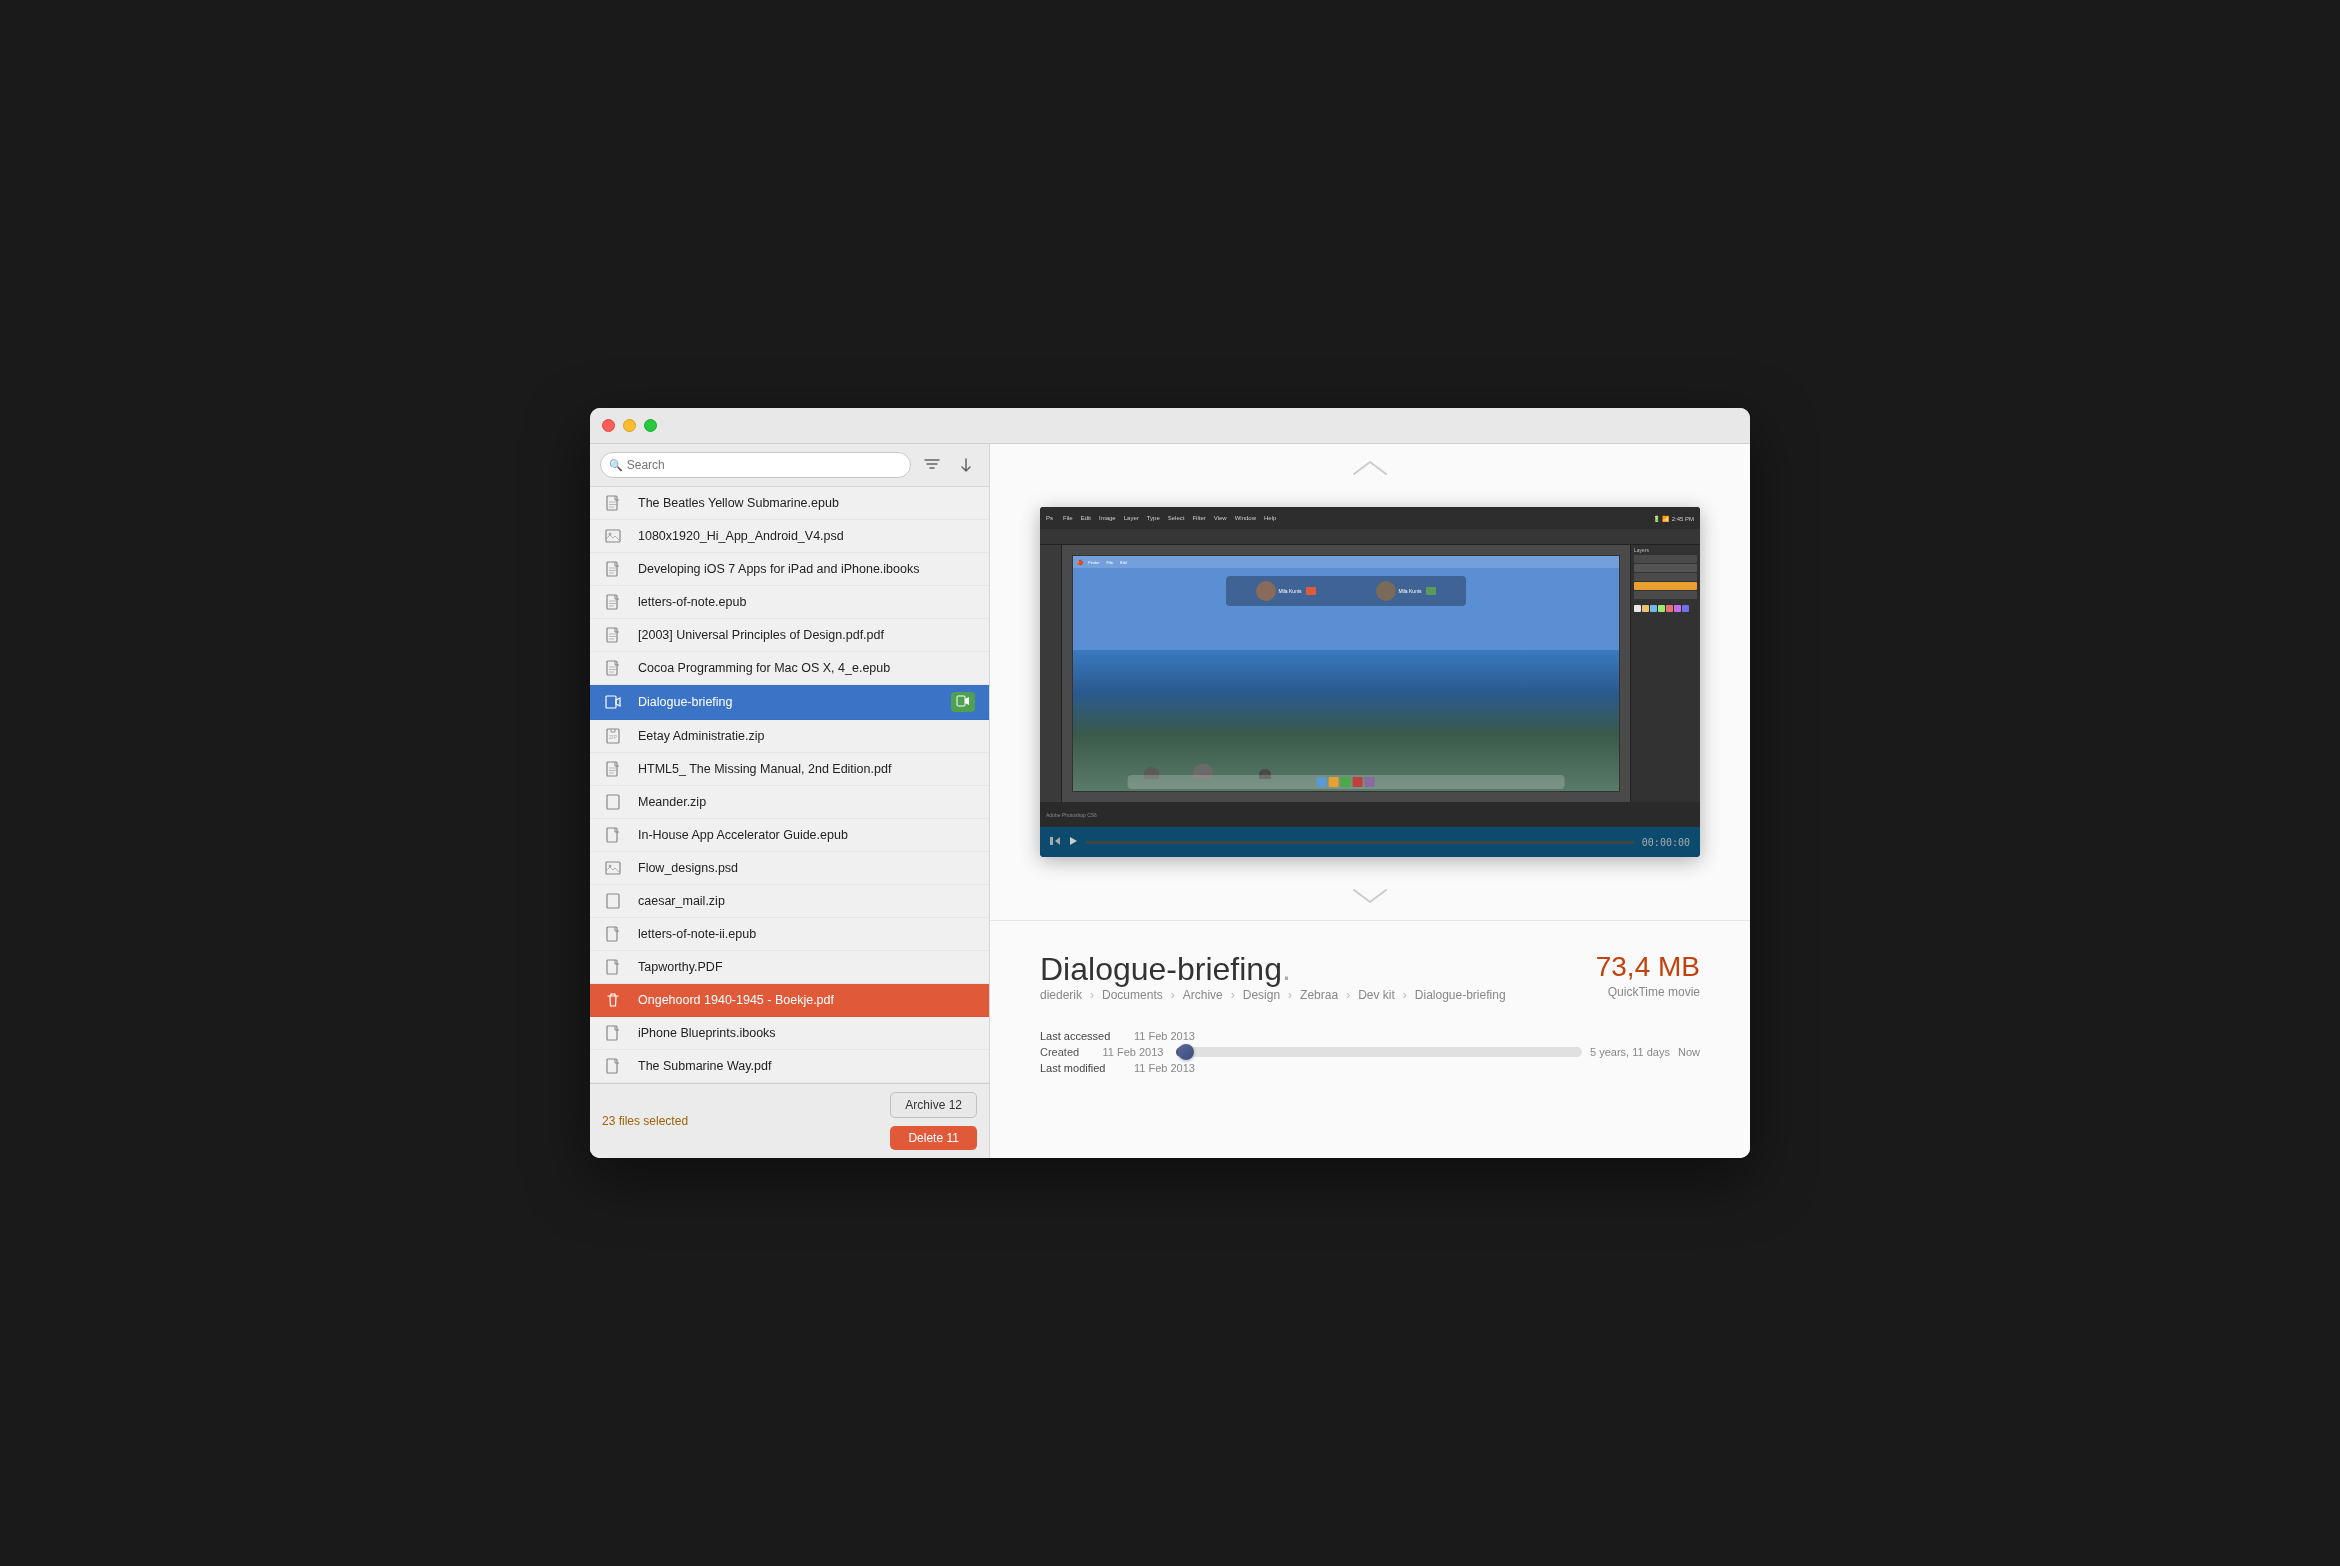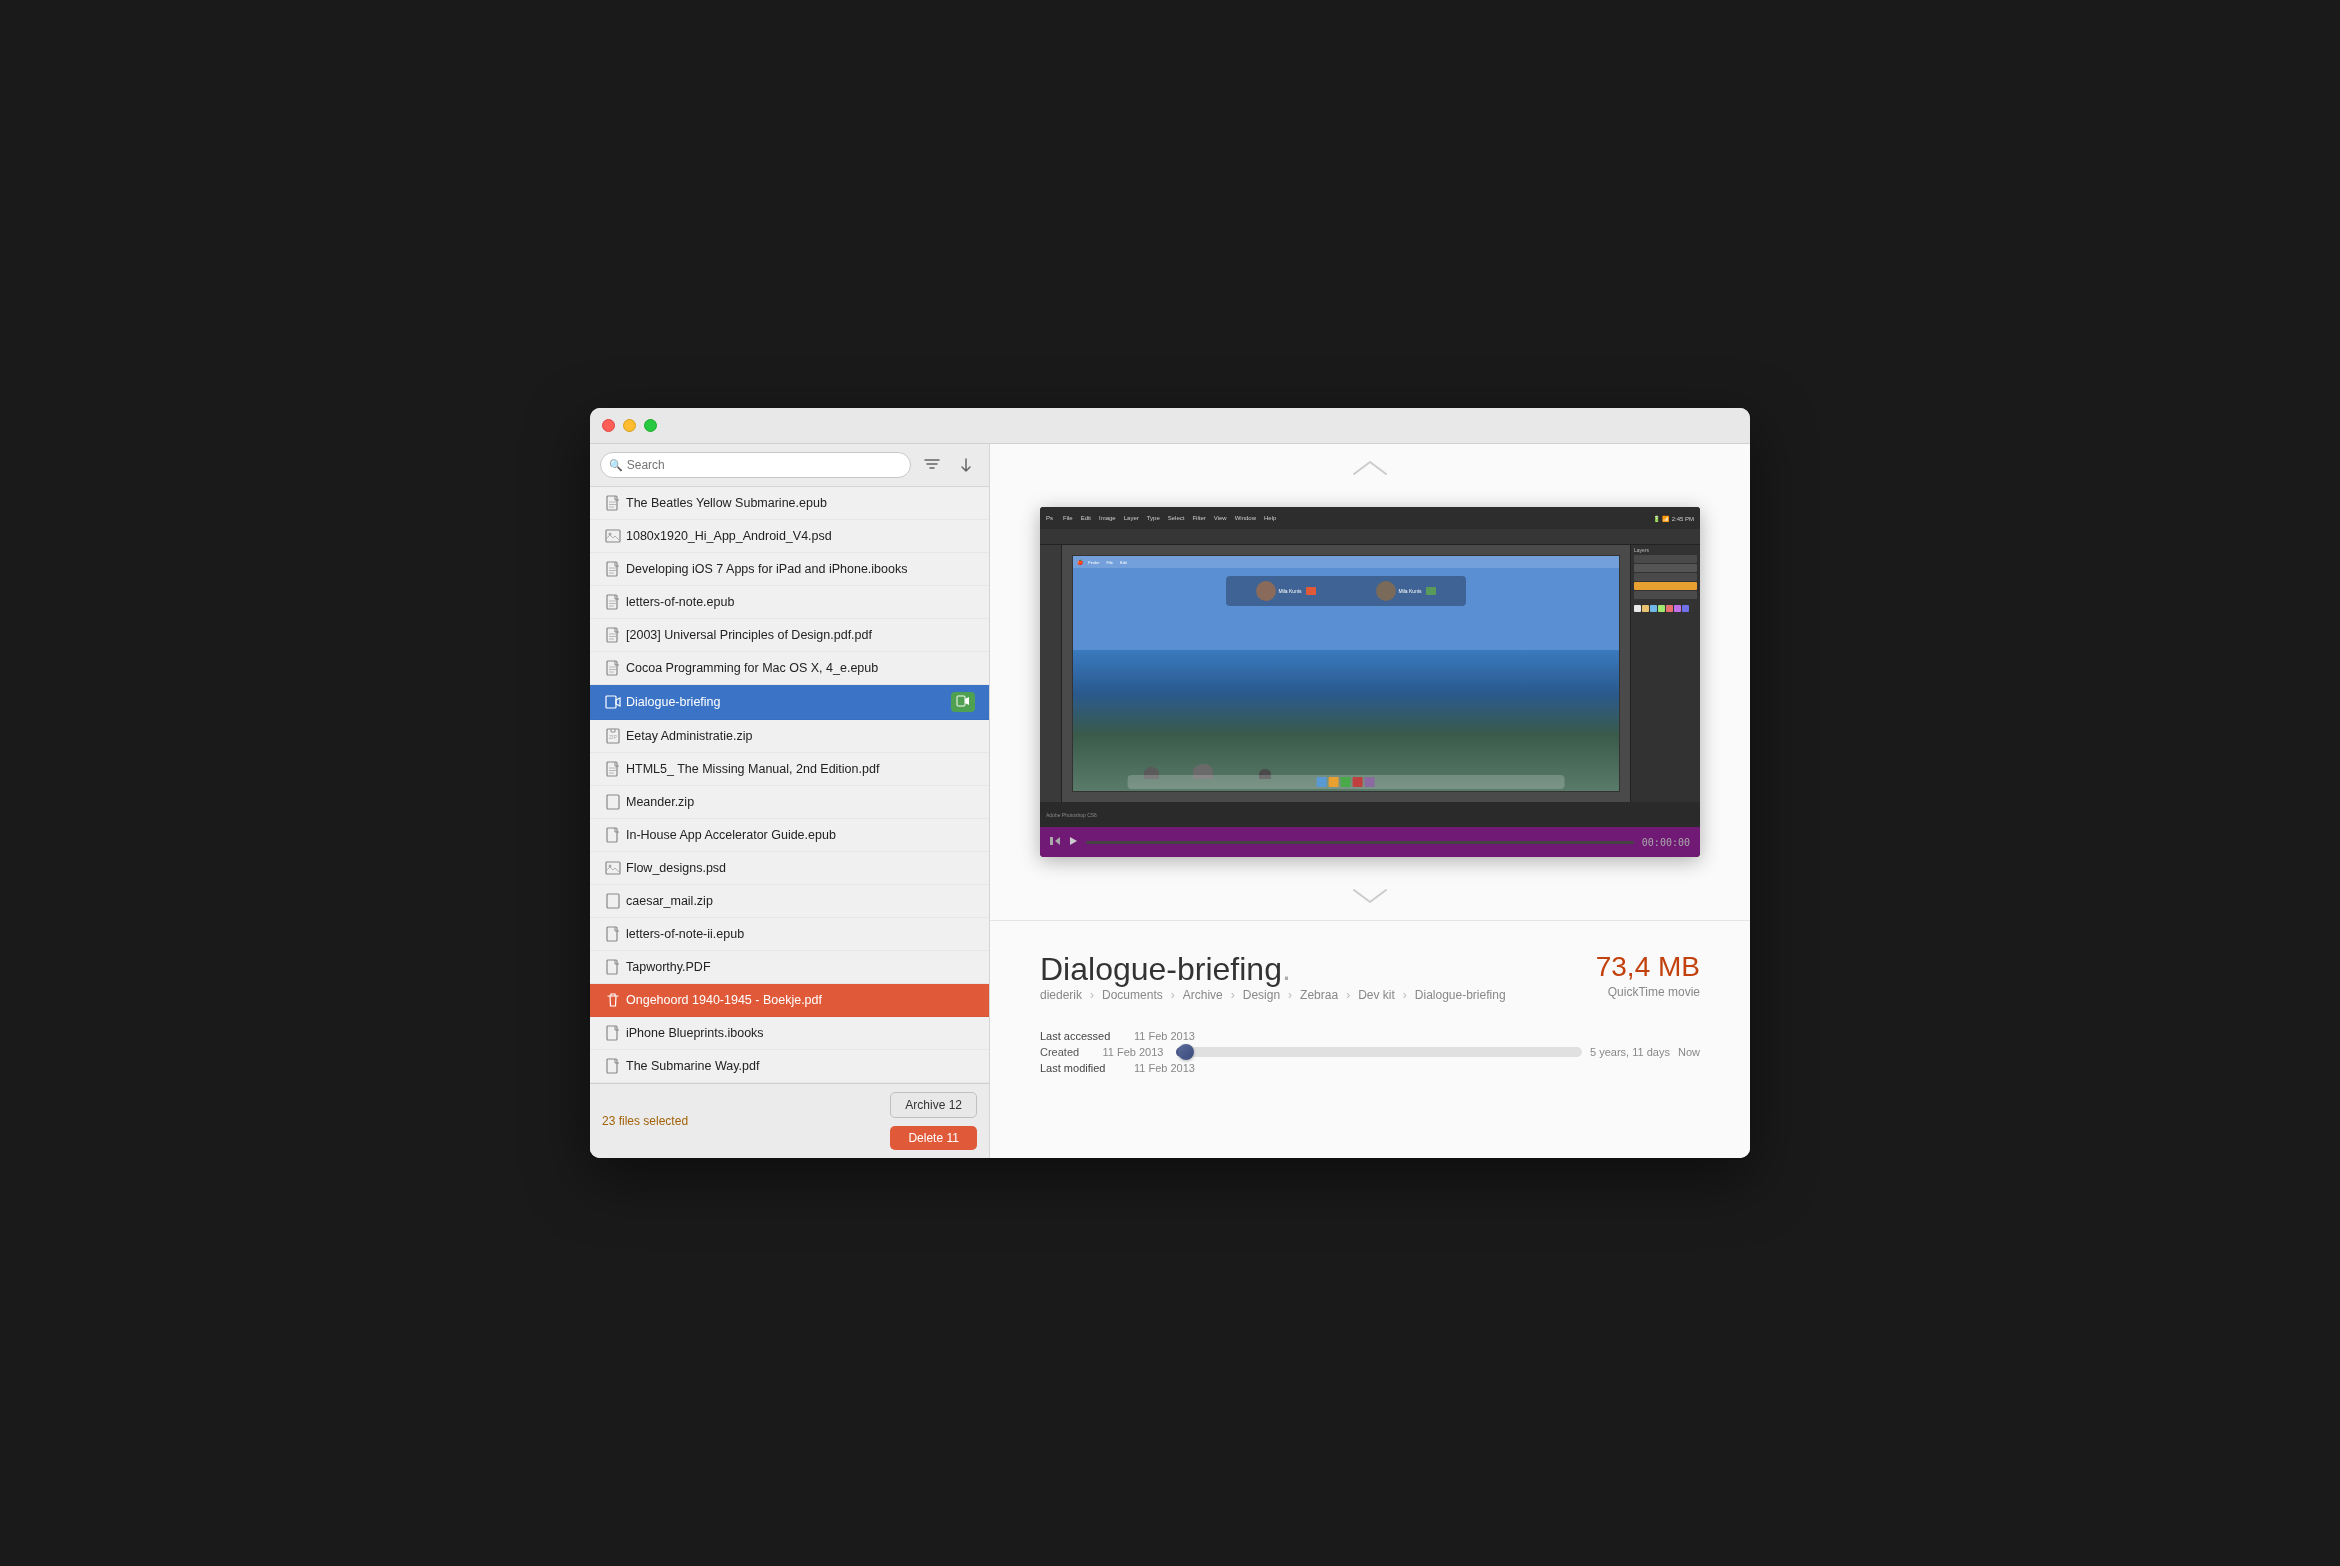"The Beatles Yellow Submarine.epub" .file-item { gap: 4px -> 16px }
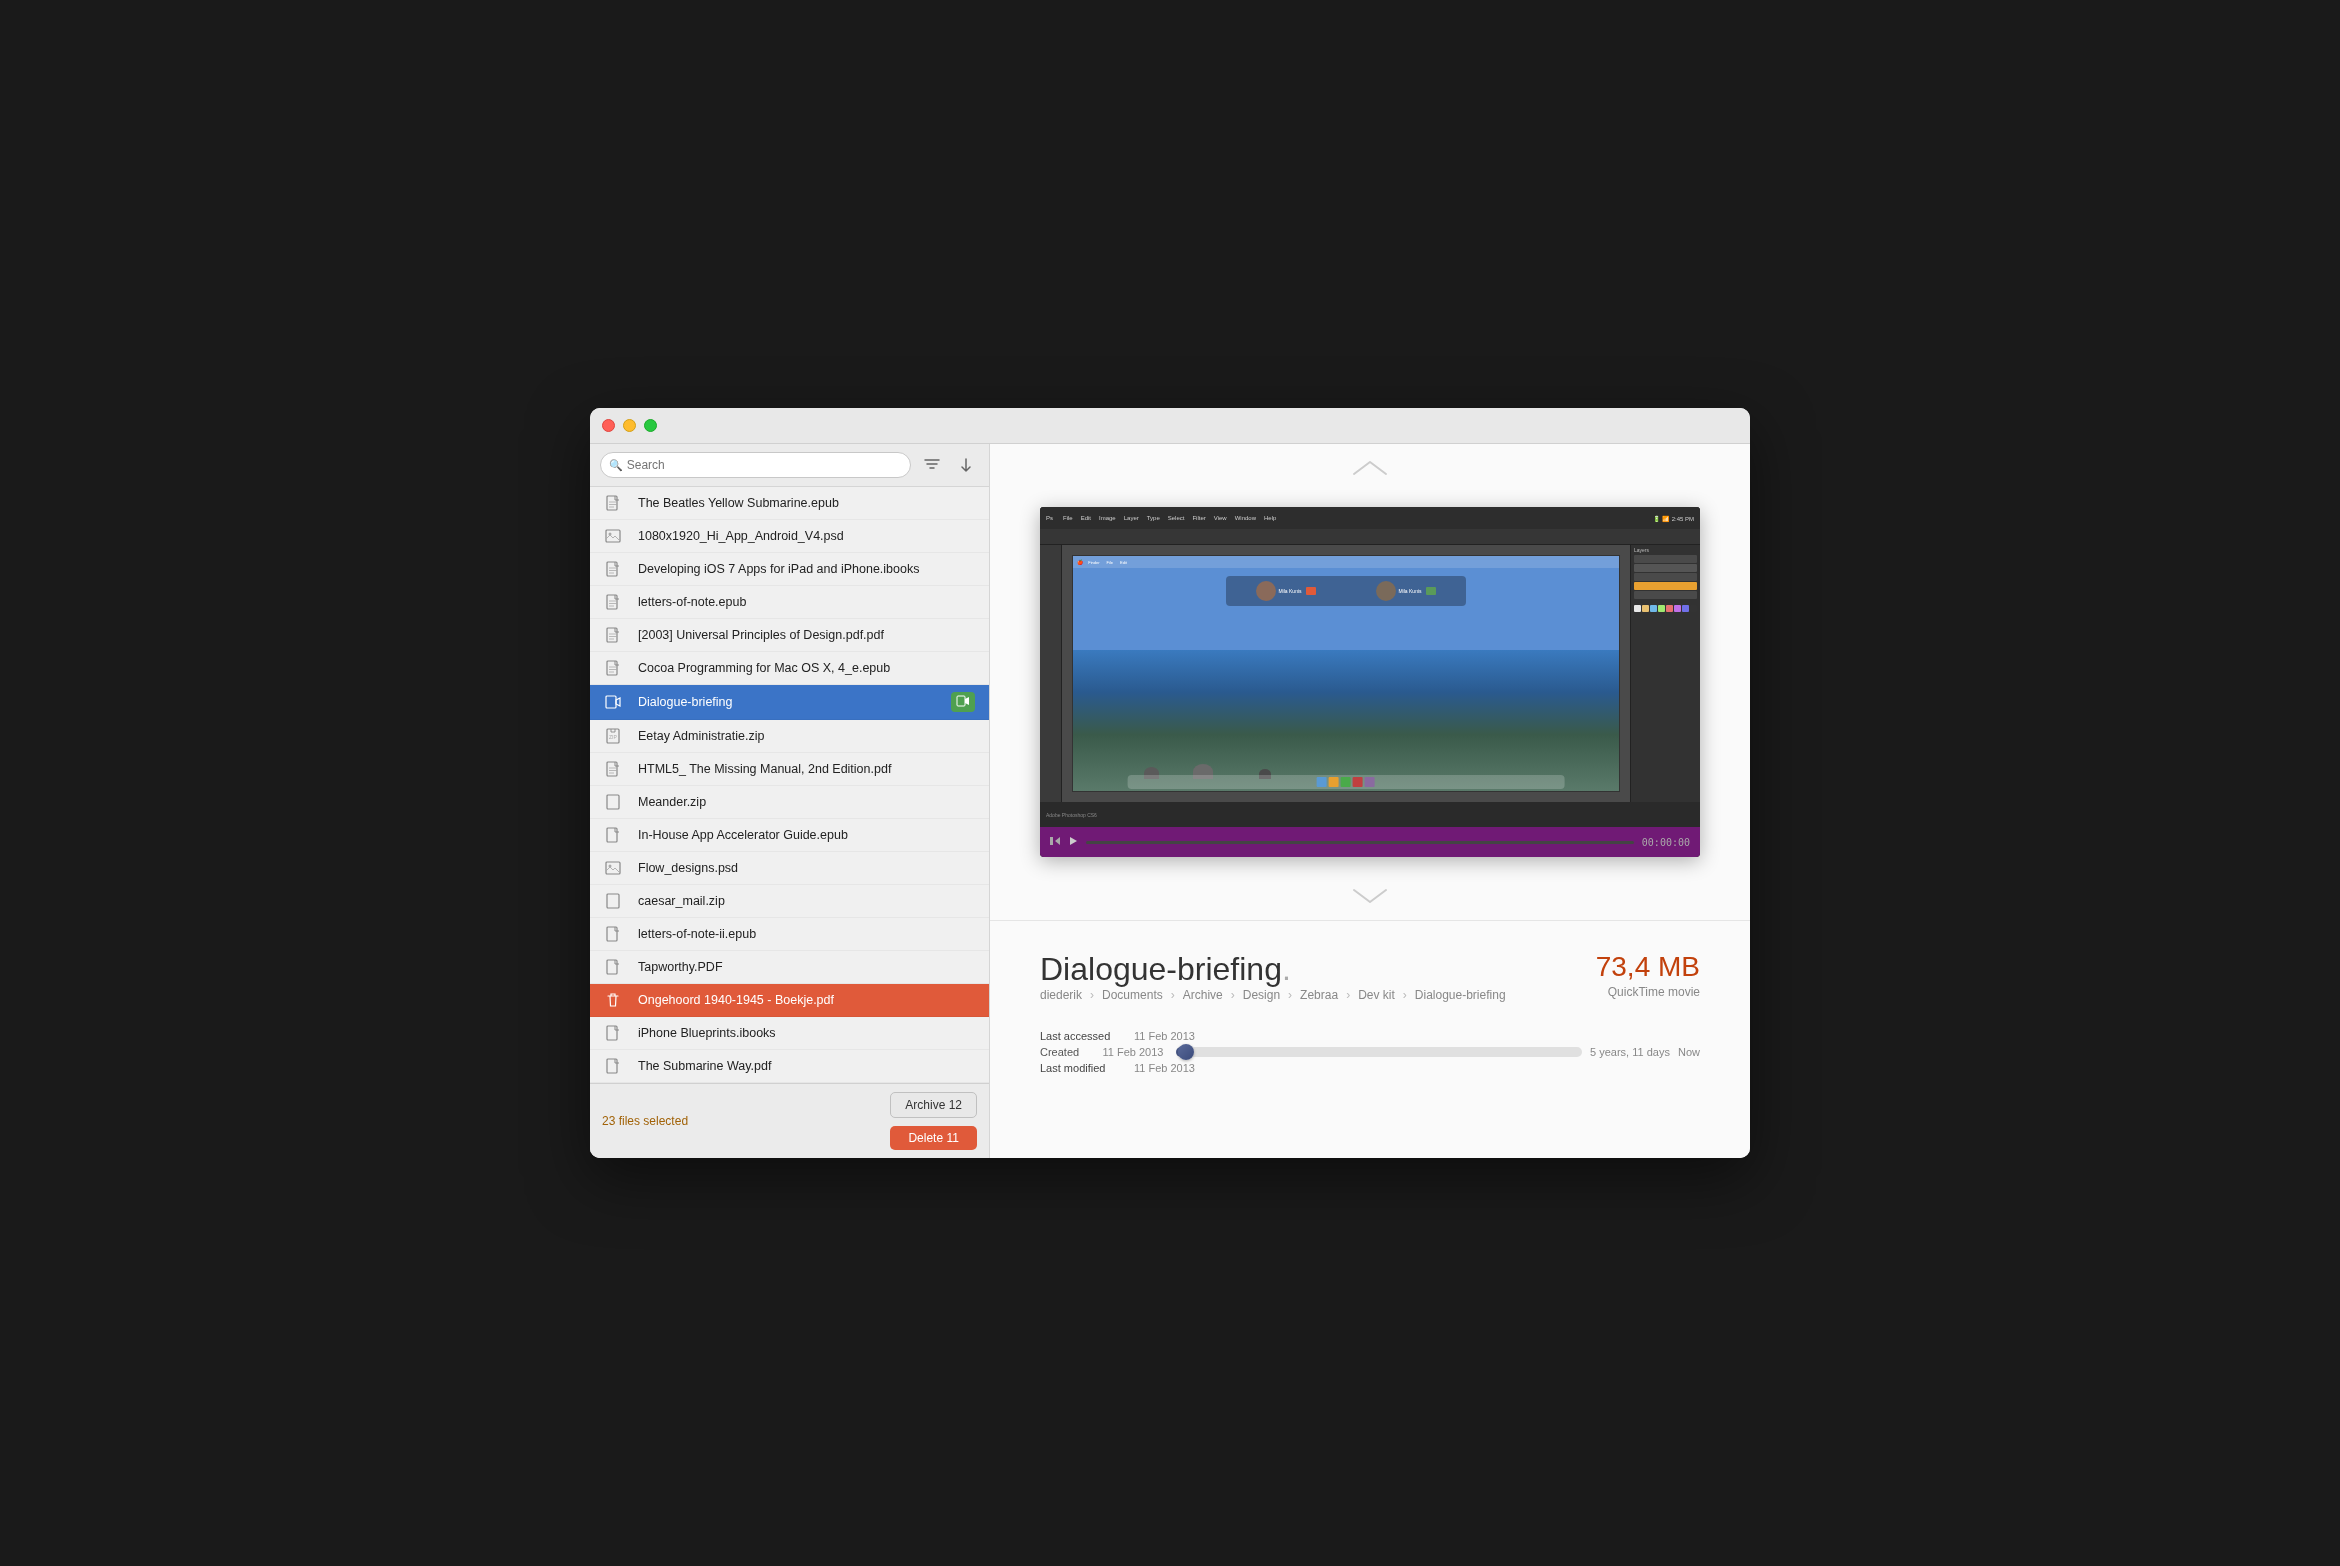"00:00:00" .video-controls { background: #701a75 -> #0c4a6e }
